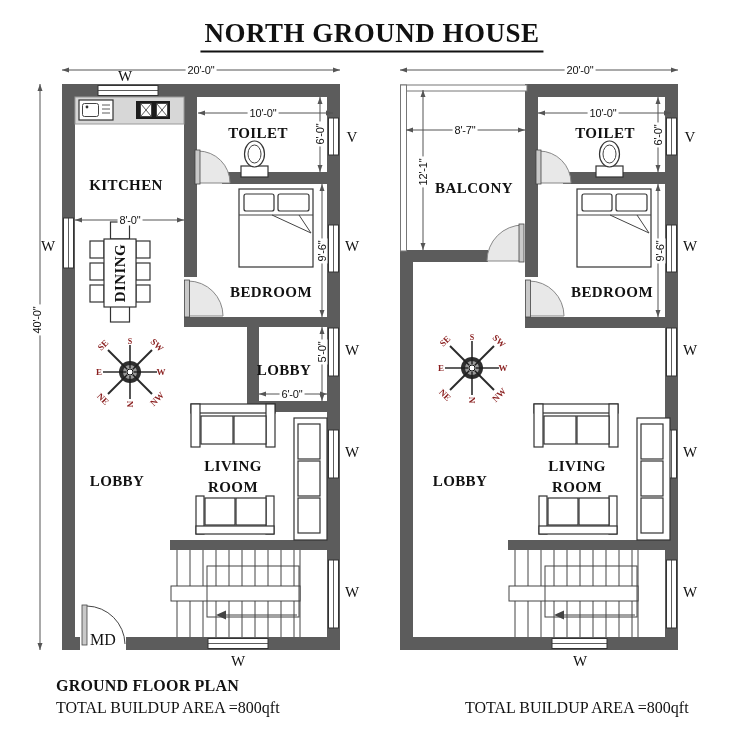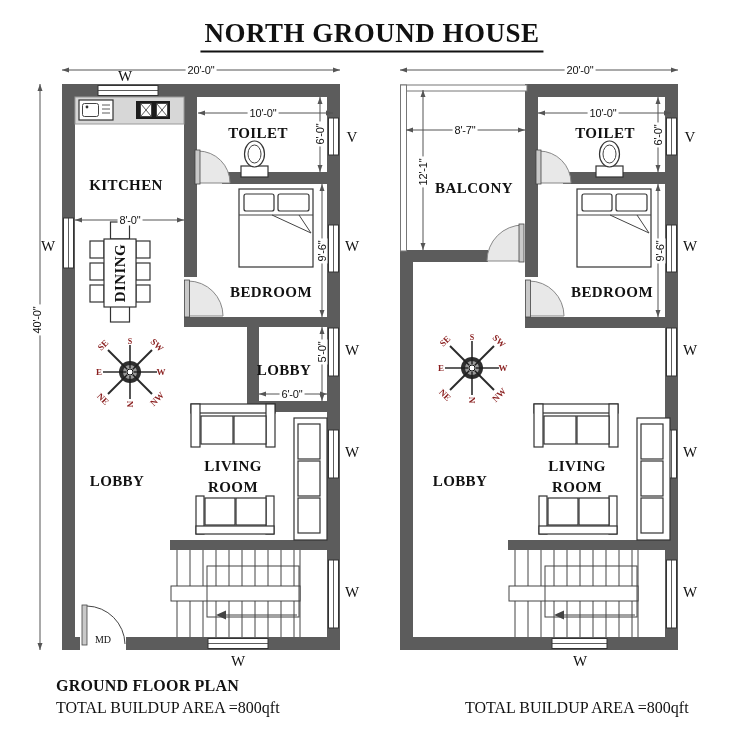"MD" .md { font-size: 10px -> 16px }
